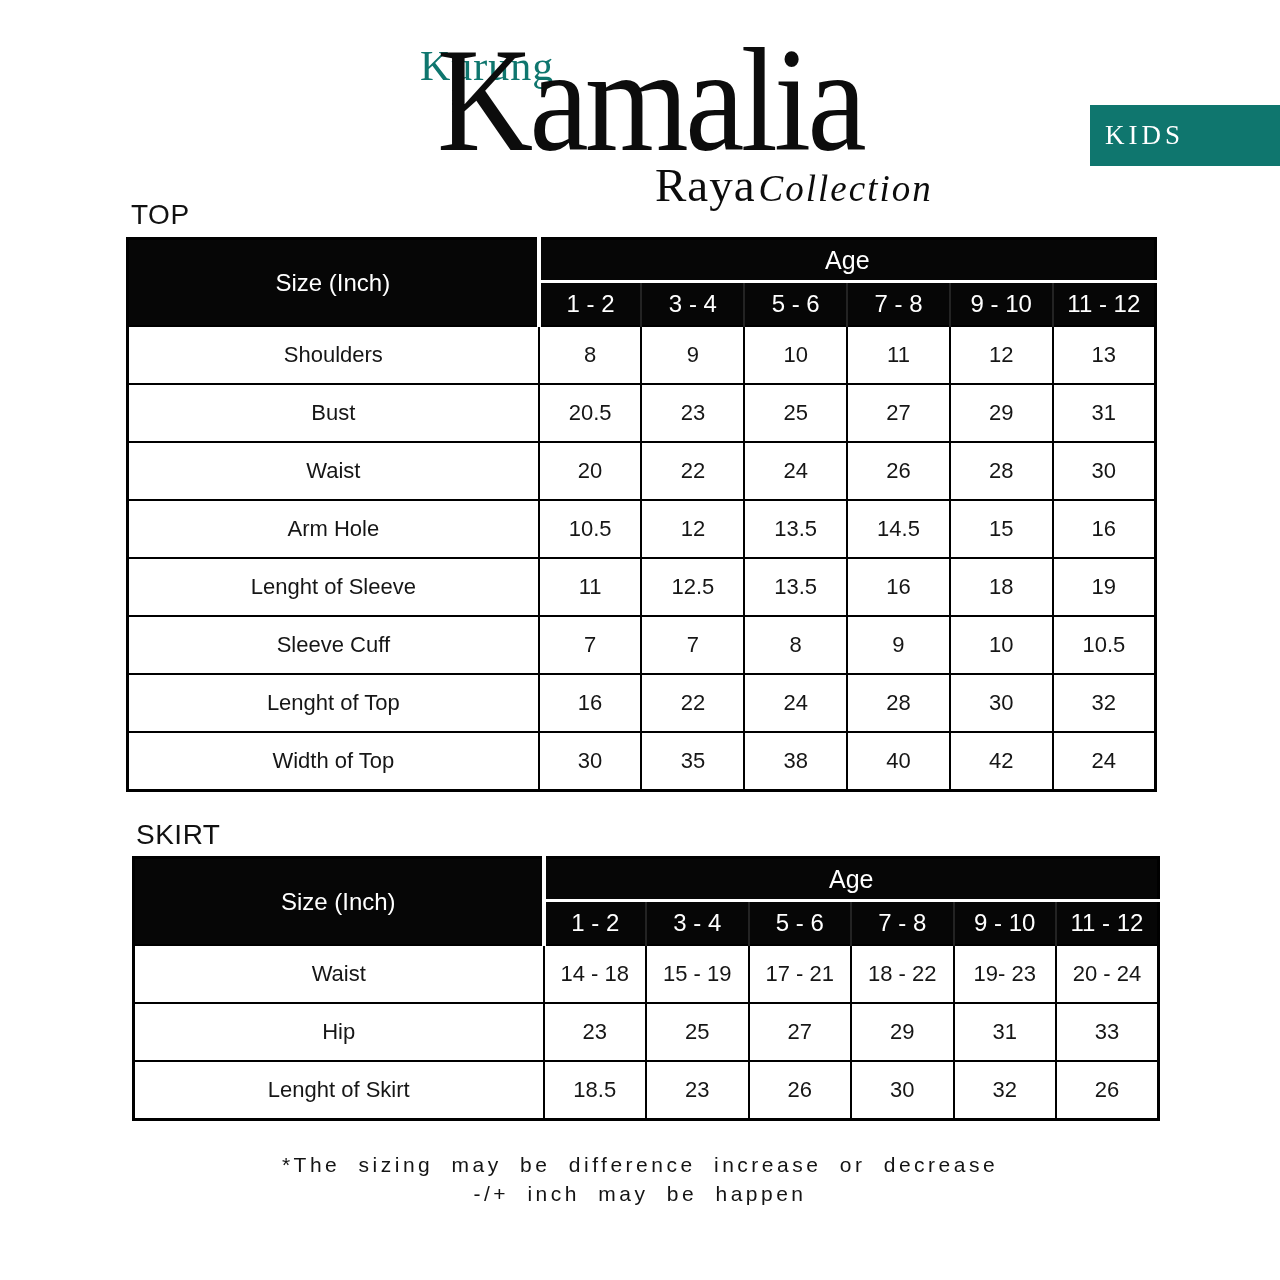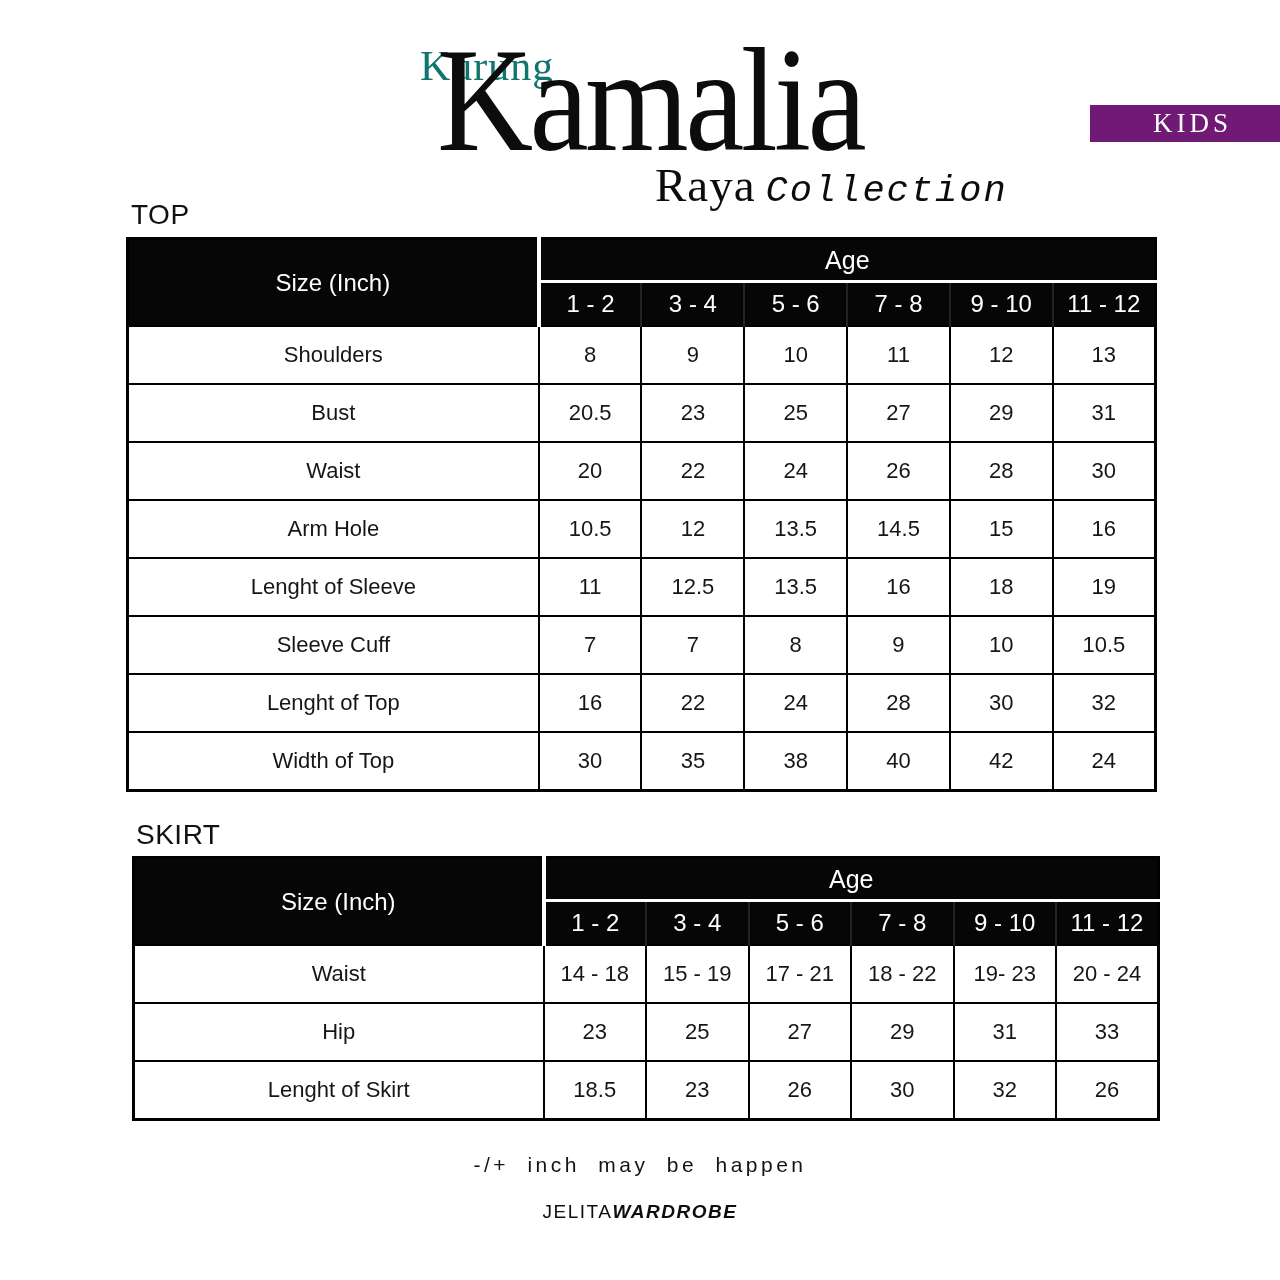"KIDS" .kids-badge { background: #701a75 -> #0f766e; height: 37px -> 61px; justify-content: center -> none }
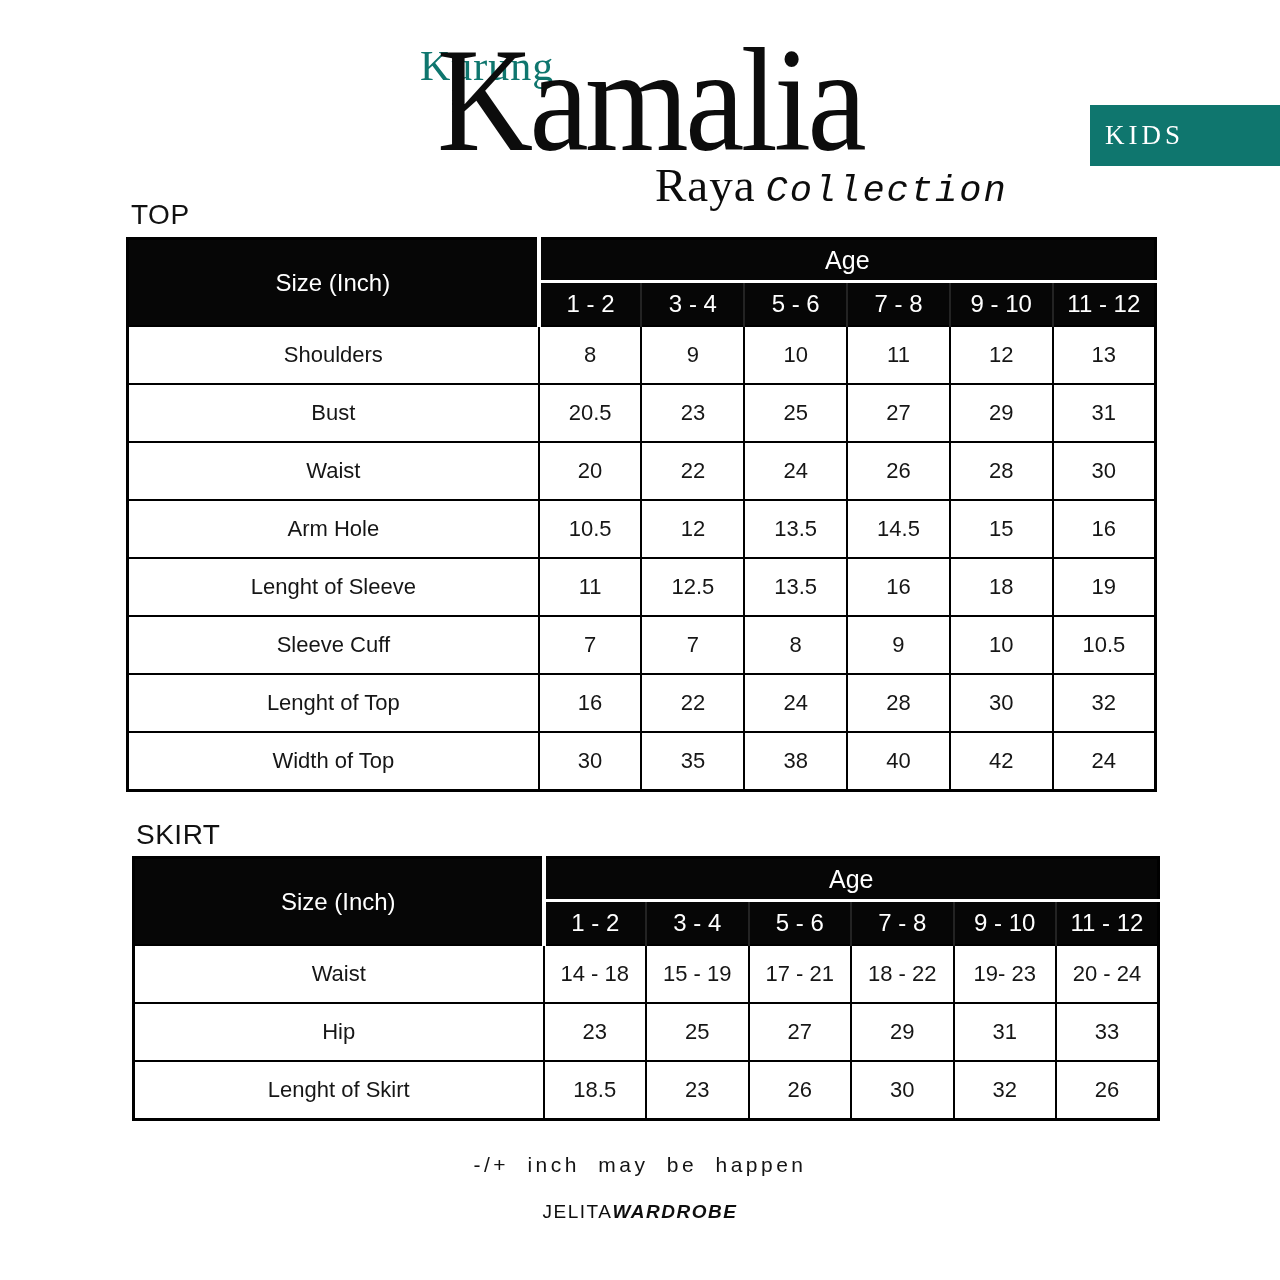"Collection" .raya-script { font-family: Liberation Mono, monospace -> Liberation Serif, serif; margin-left: 10px -> 3px }
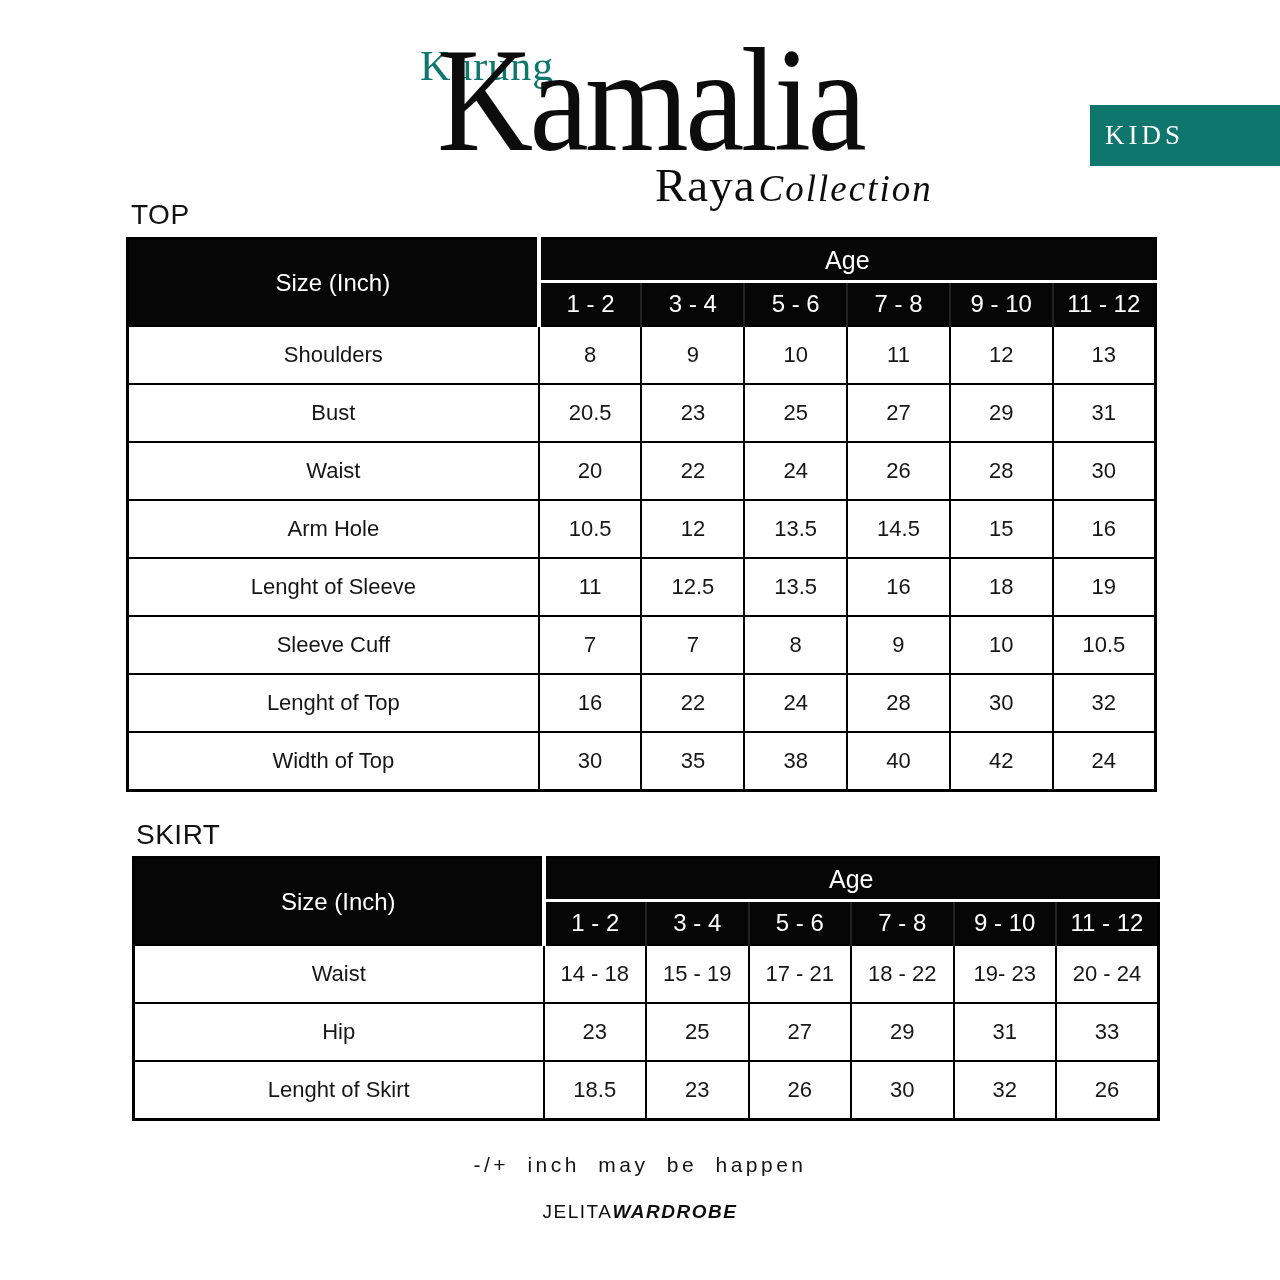"*The sizing may be difference" div.footnote { html: none -> <div>*The sizing may be difference increase or decrease</div> }
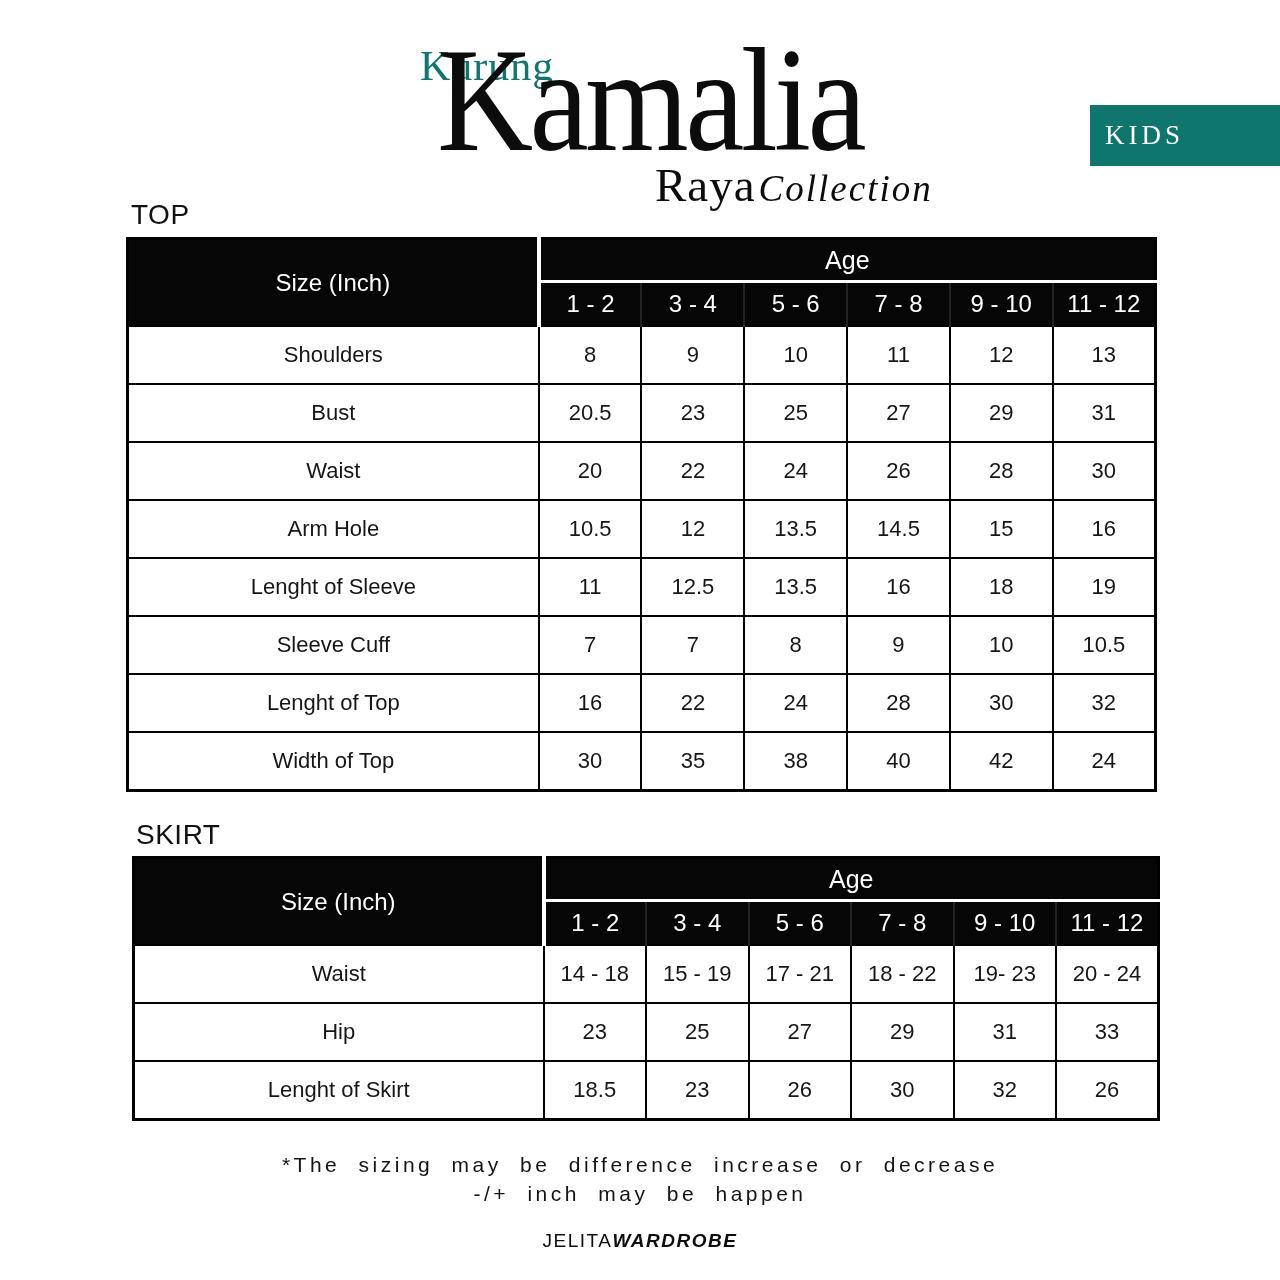"JELITAWARDROBE" div.brand-line { html: <div> <span>JELITA</span><span>WARDROBE</span> </div> -> none }
